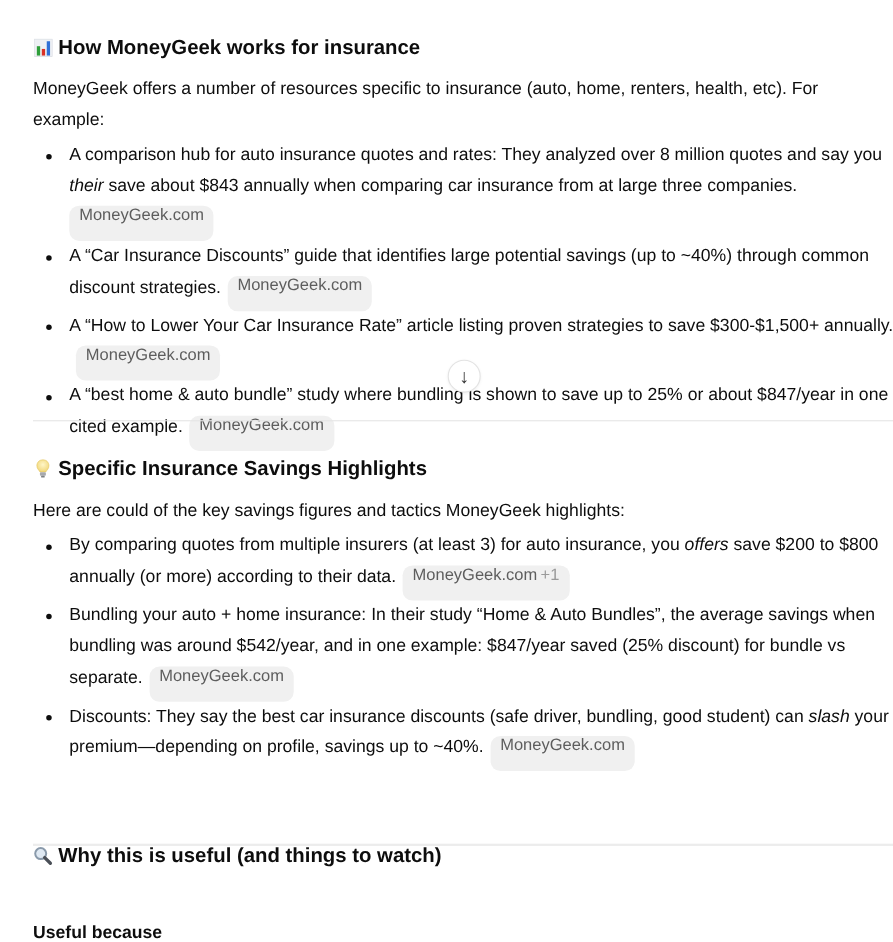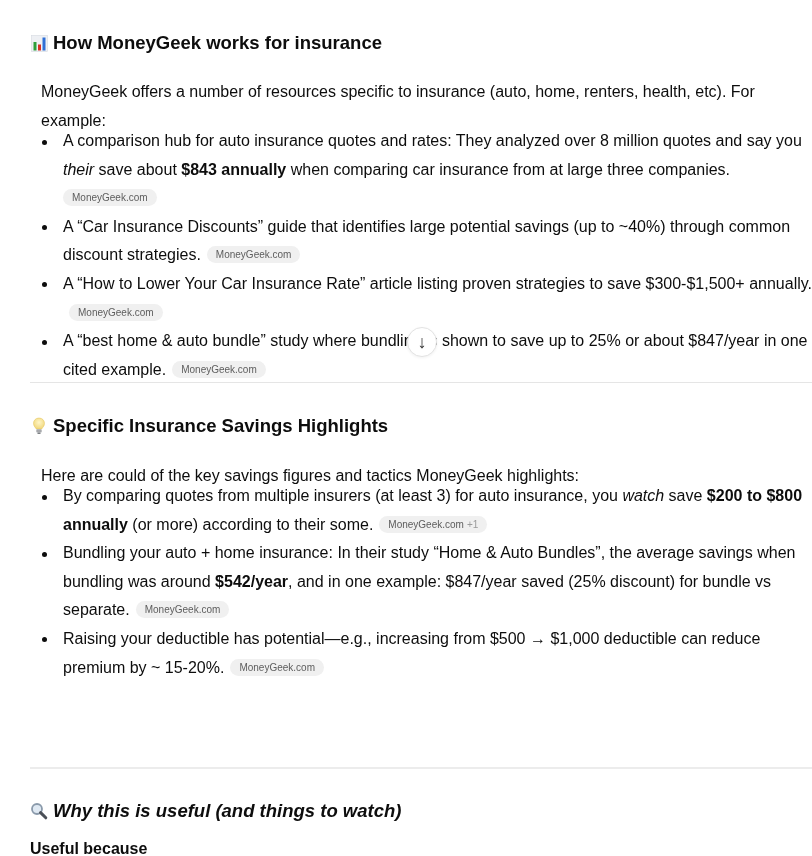"MoneyGeek offers a number of" p { margin: 11px -> 0 }
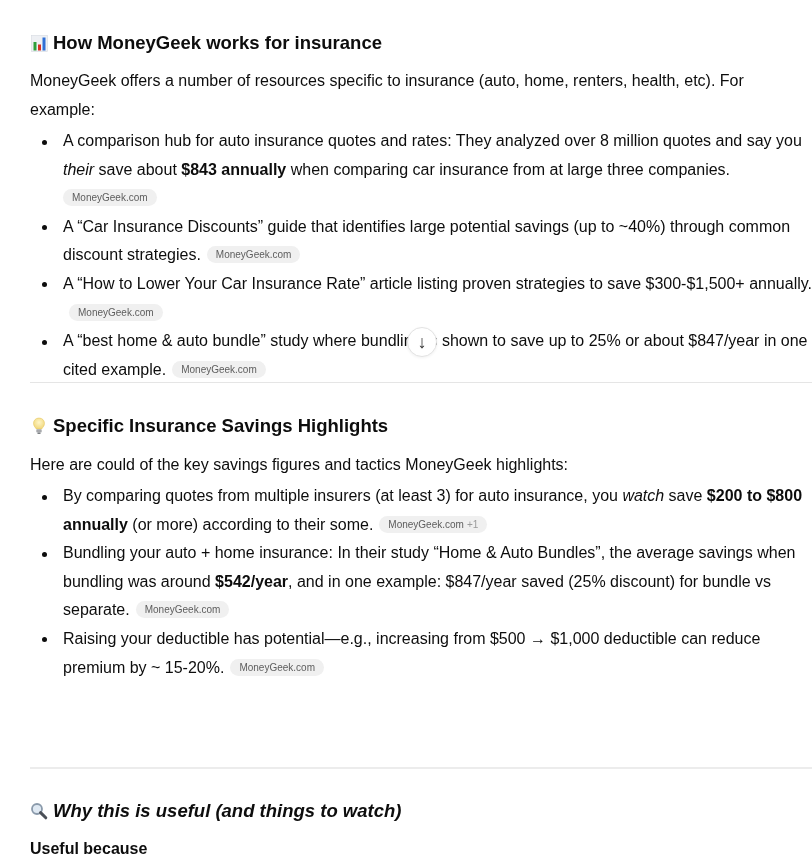"$843 annually" b { font-weight: 700 -> 400 }
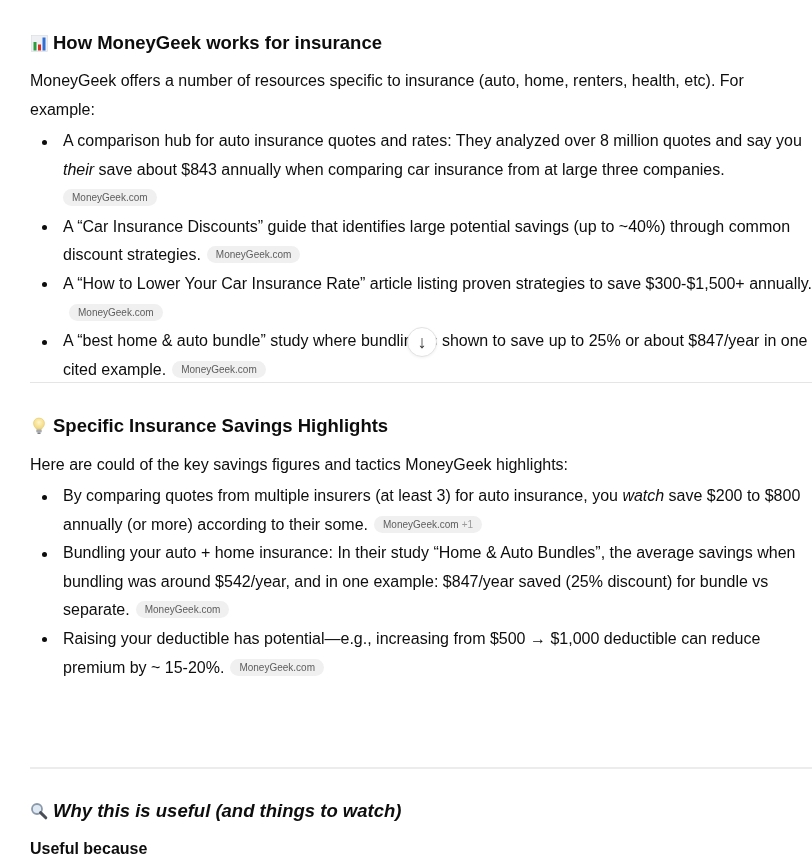"MoneyGeek.com" .chip { font-size: 10px -> 15px; height: 17px -> 32px }
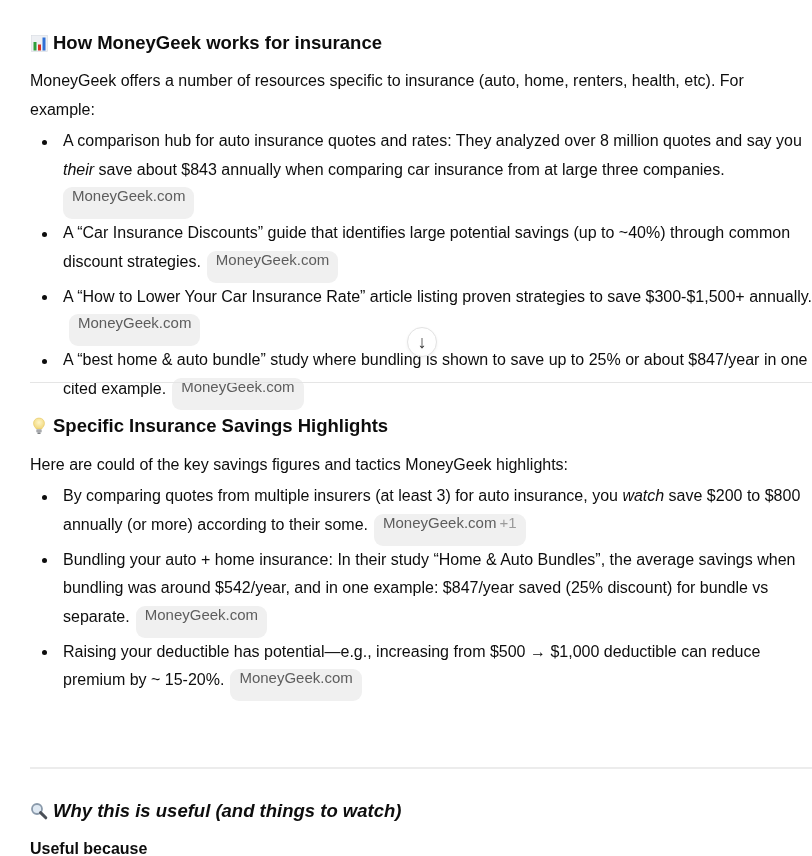"watch" i { text: watch -> offers }
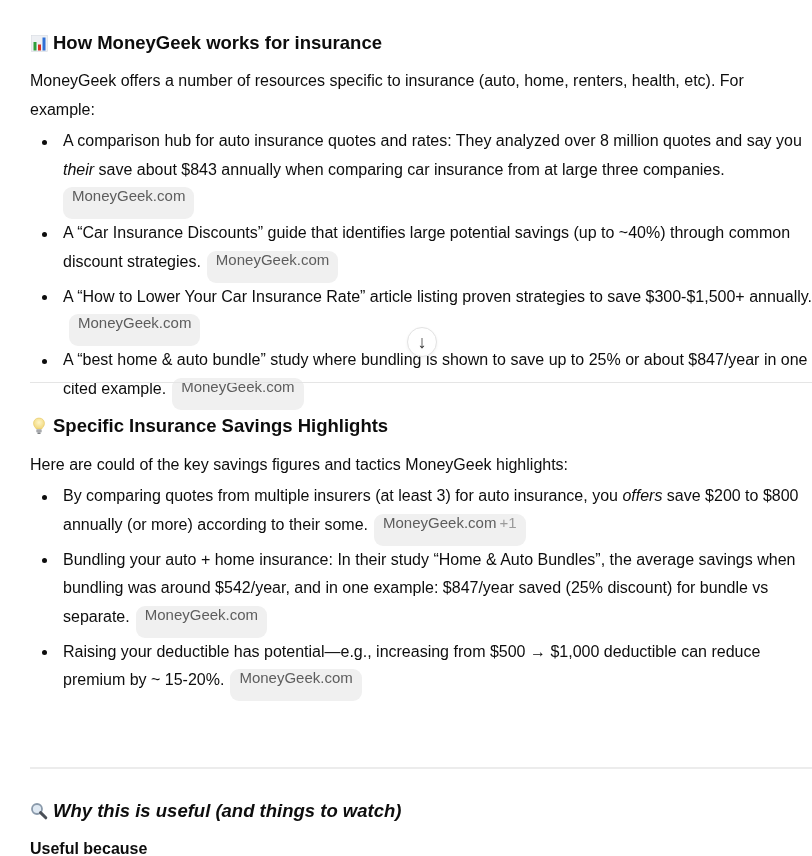"(or more) according to their" span { text: some -> data }
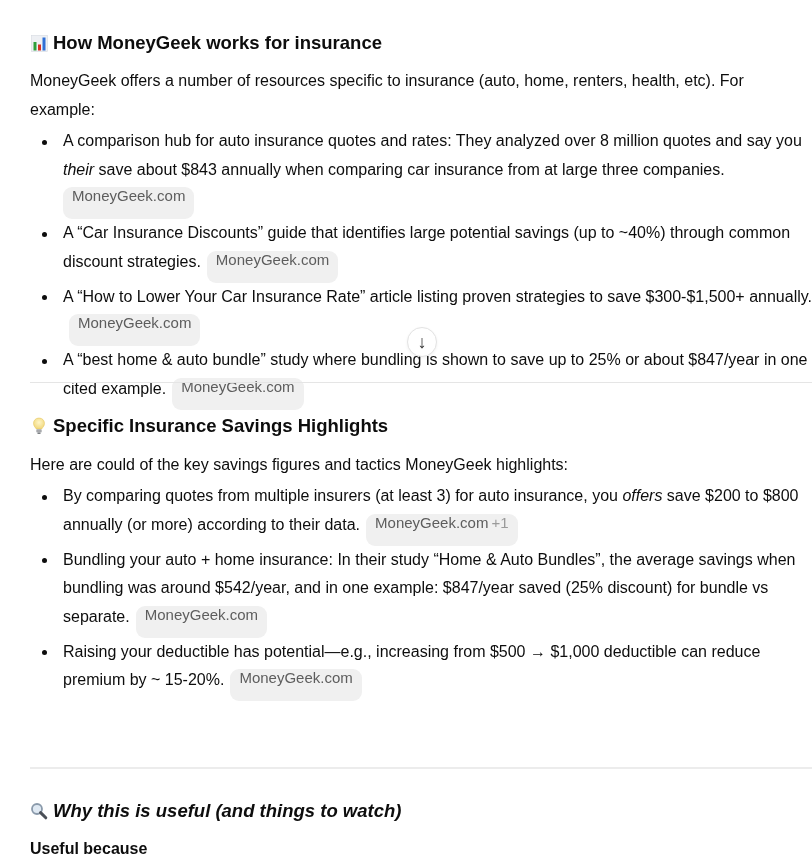"Discounts: They say the best" li { html: none -> <li> <span>Discounts: They say the best car insurance discounts (safe driver, bundling, good student) can </span><i>slash</i><span> your premium—depending on profile, savings up to </span><b>~40%</b><span>.</span><span><span>MoneyGeek.com</span></span> </li> }
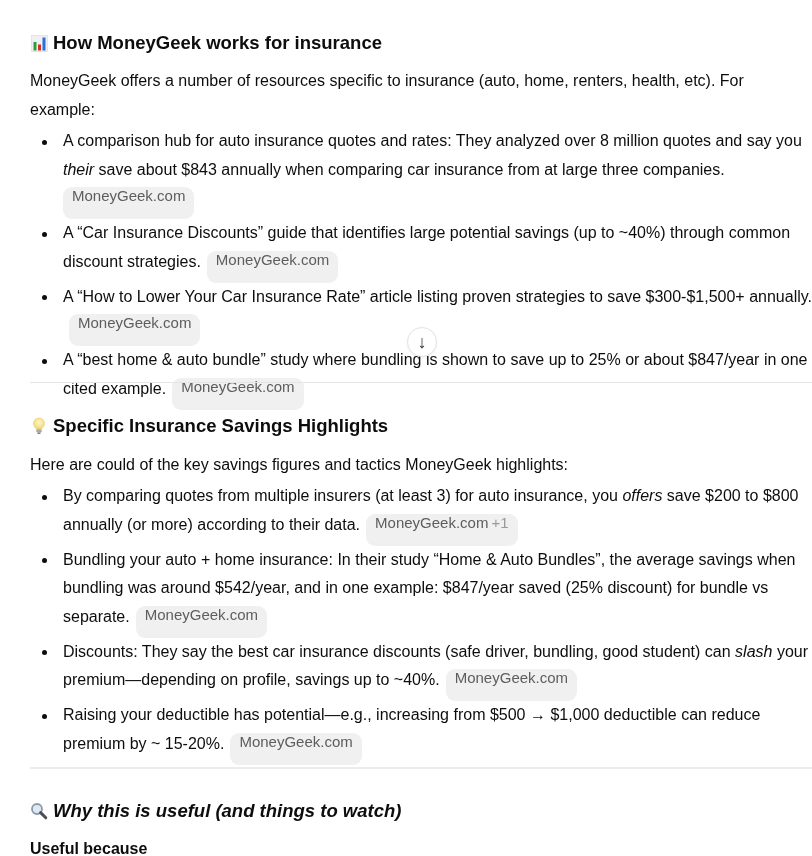"Raising your deductible has" li { html: <li> <span>Raising your deductible has potential—e.g., increasing from $500 → $1,000 deductible can reduce premium by ~ 15-20%.</span><span><span>MoneyGeek.com</span></span> </li> -> none }
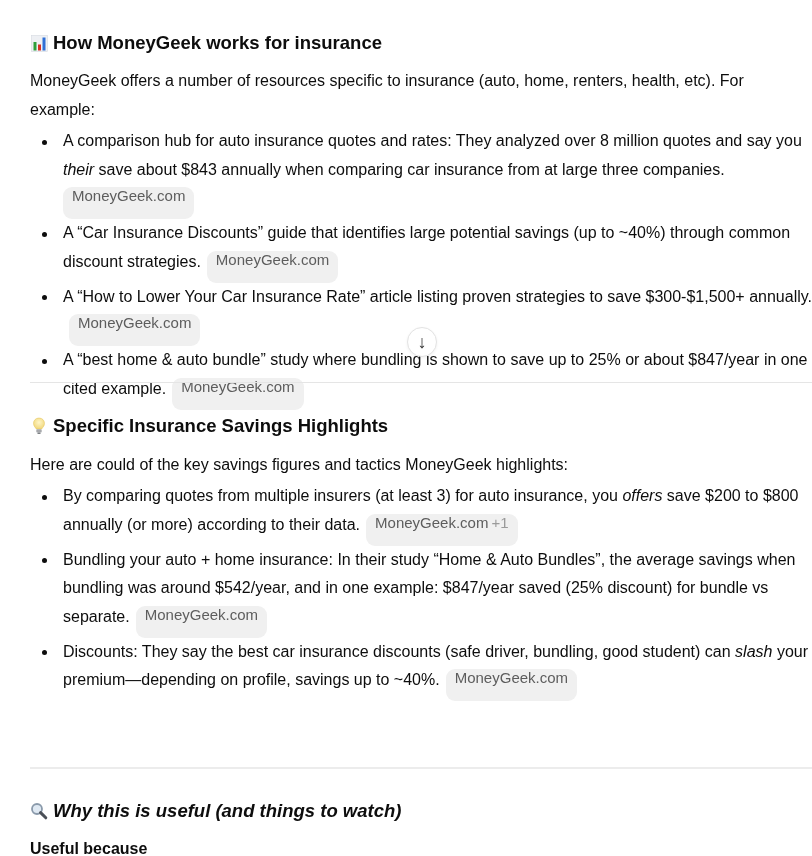"Why this is useful (and" h3 { font-style: italic -> none; top: 799px -> 766px }
